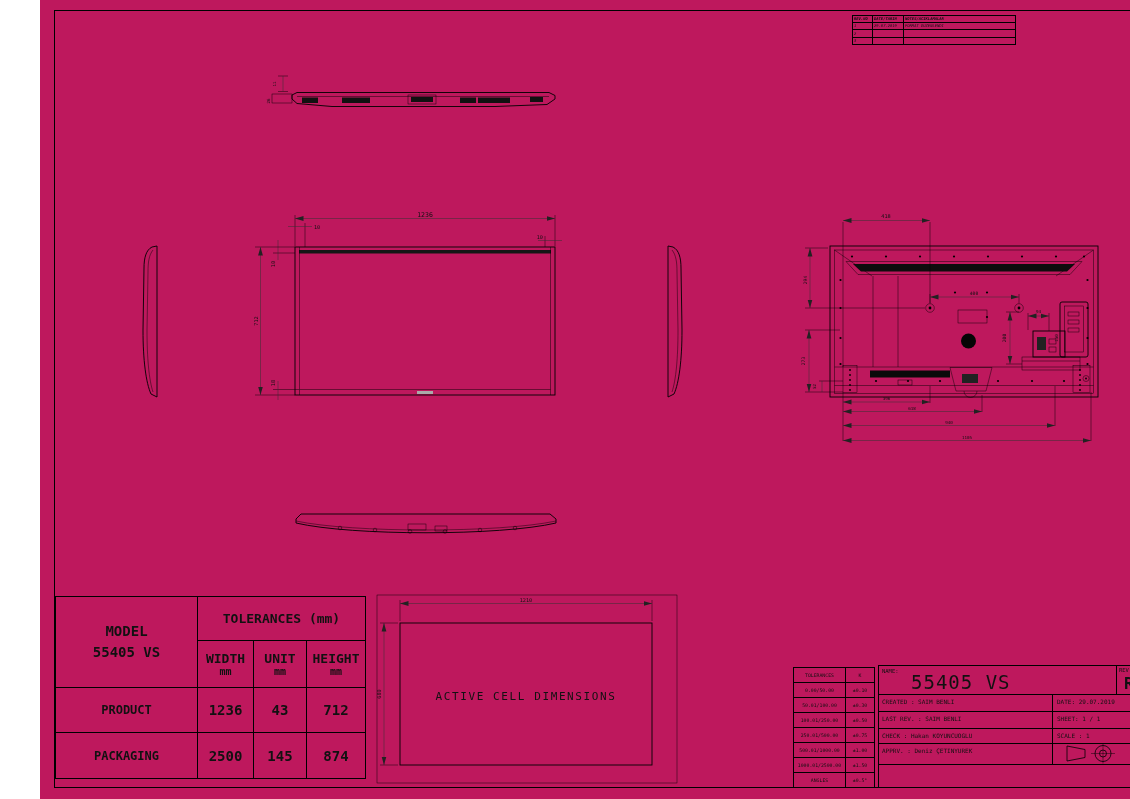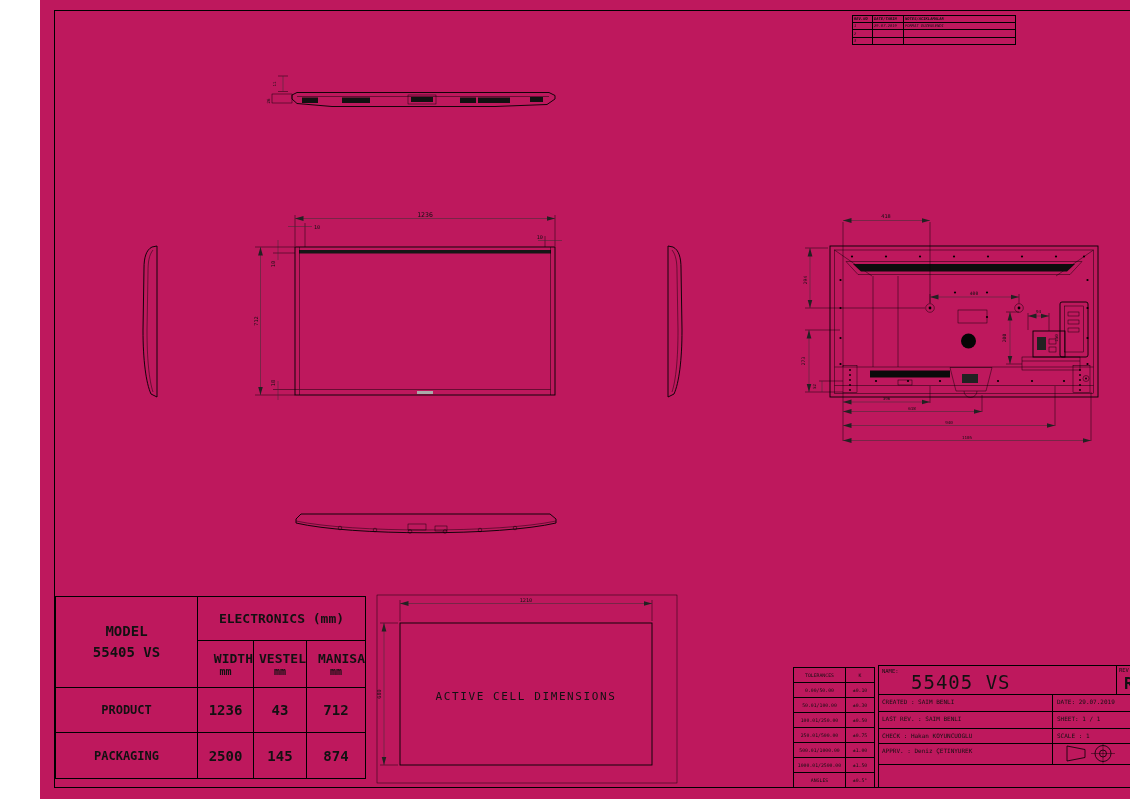"ELECTRONICS (mm)" td.t-hdr { text: ELECTRONICS -> TOLERANCES }
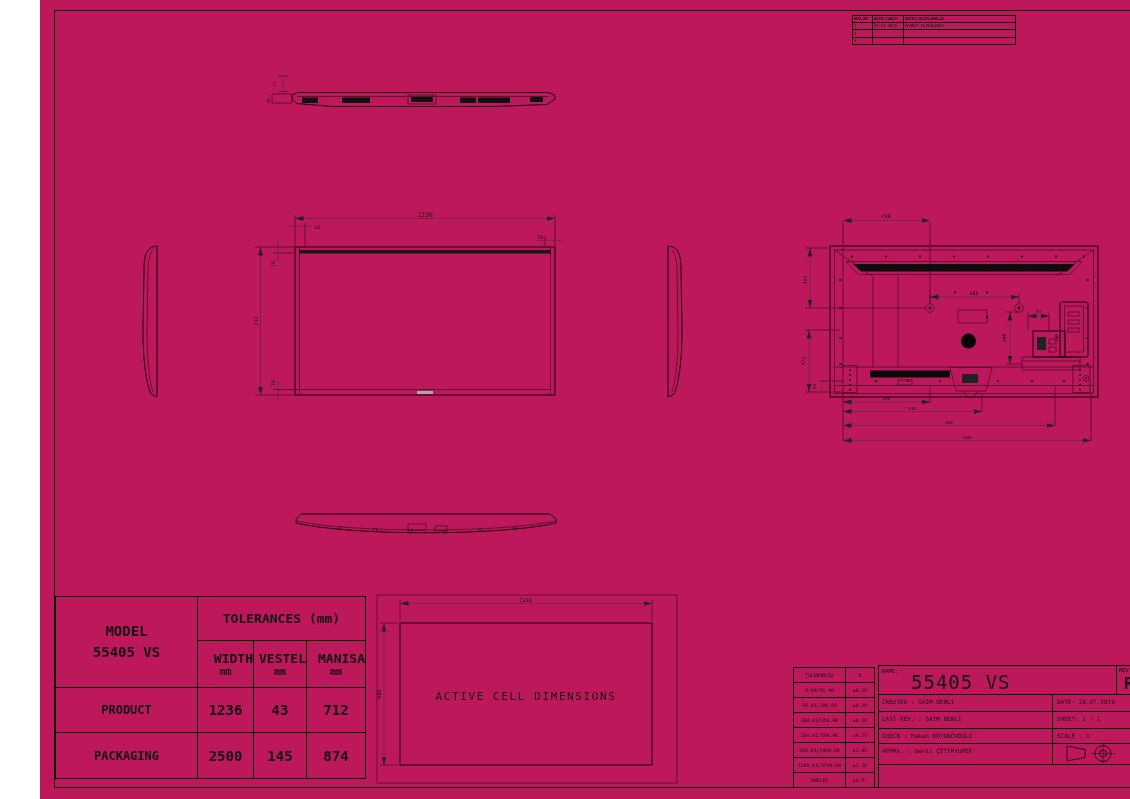"WIDTH" .t-col { text-align: right -> none }
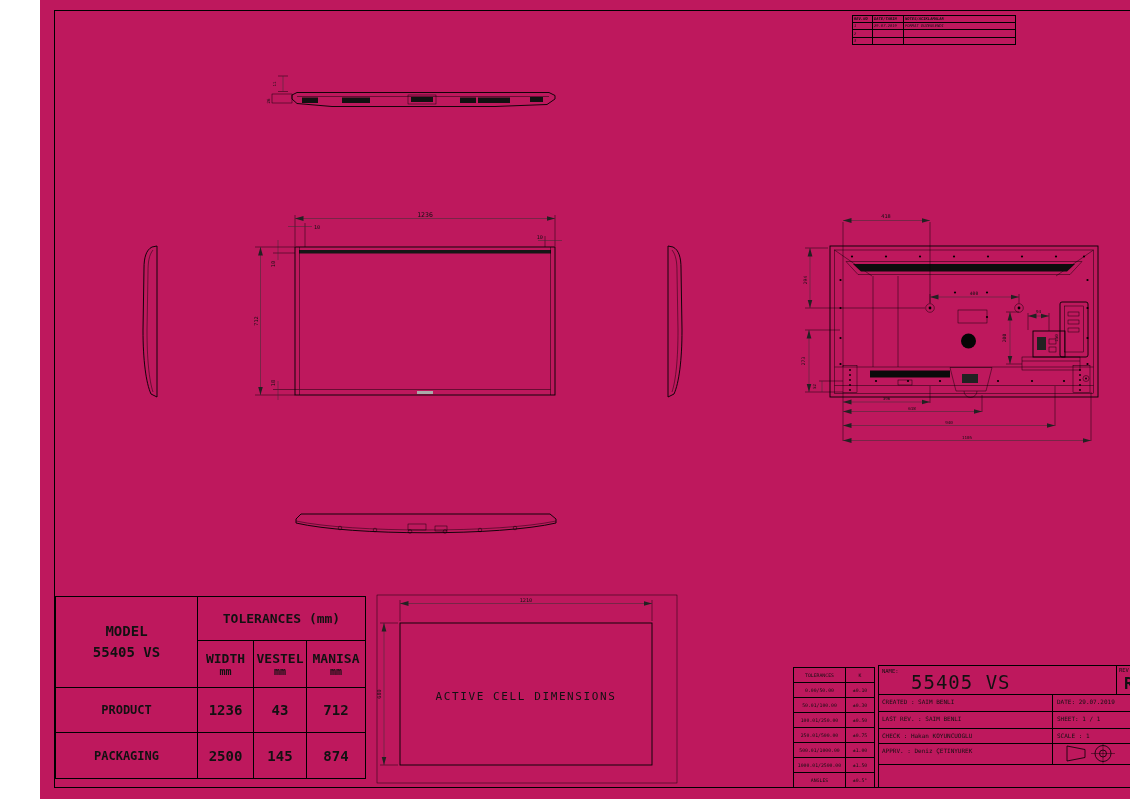"VESTEL" div.t-col { text: VESTEL -> UNIT }
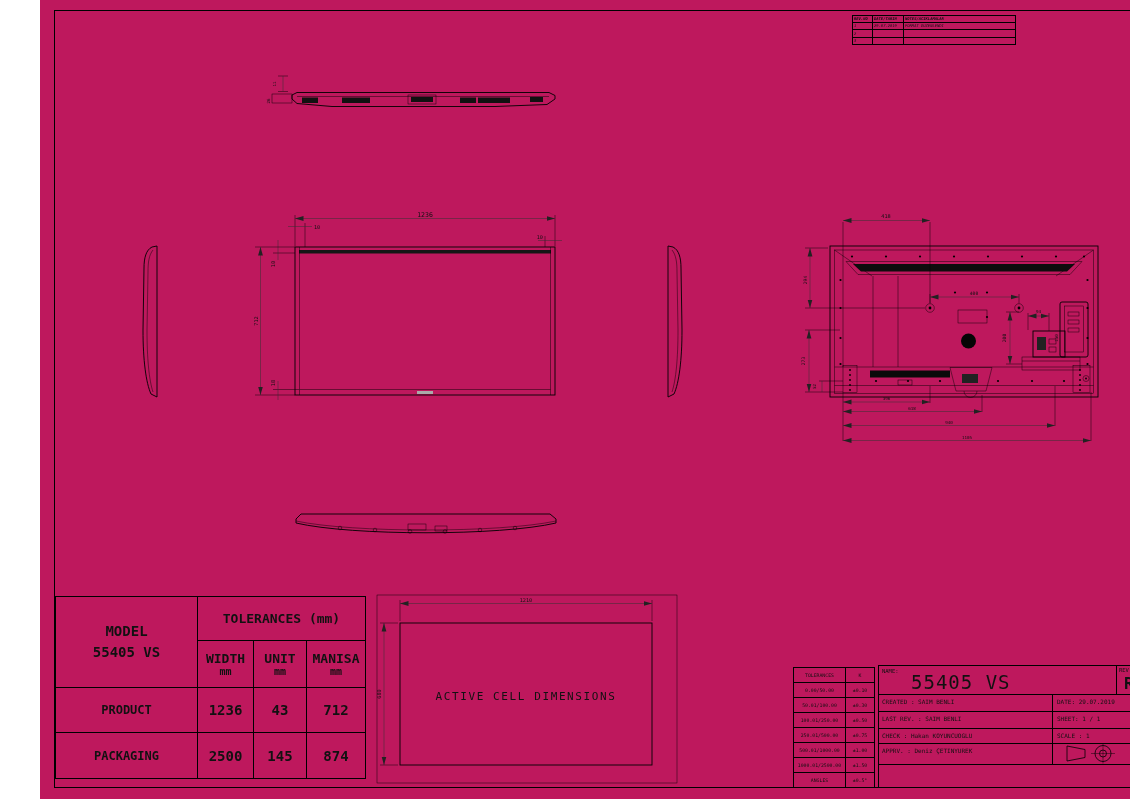"MANISA" div.t-col { text: MANISA -> HEIGHT }
